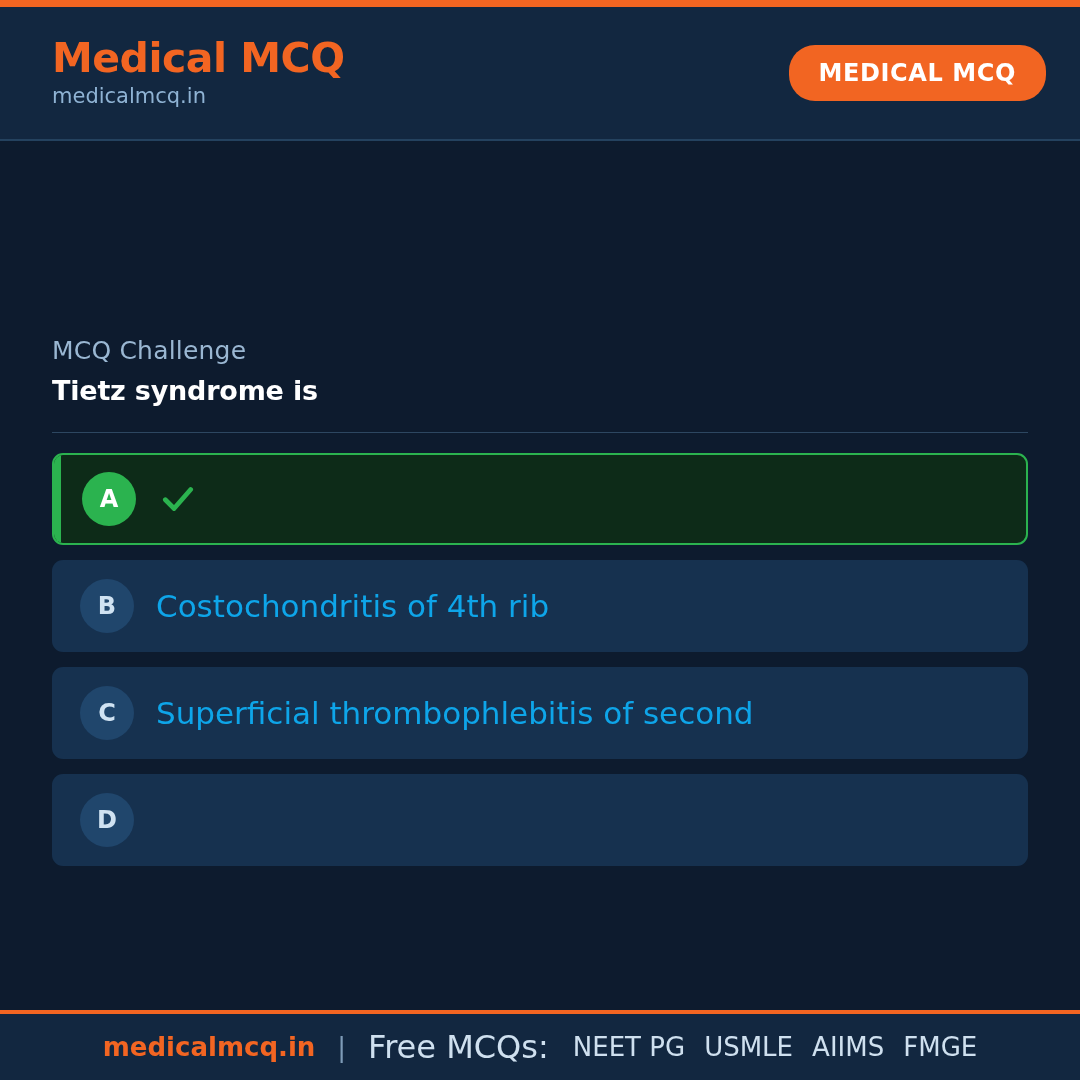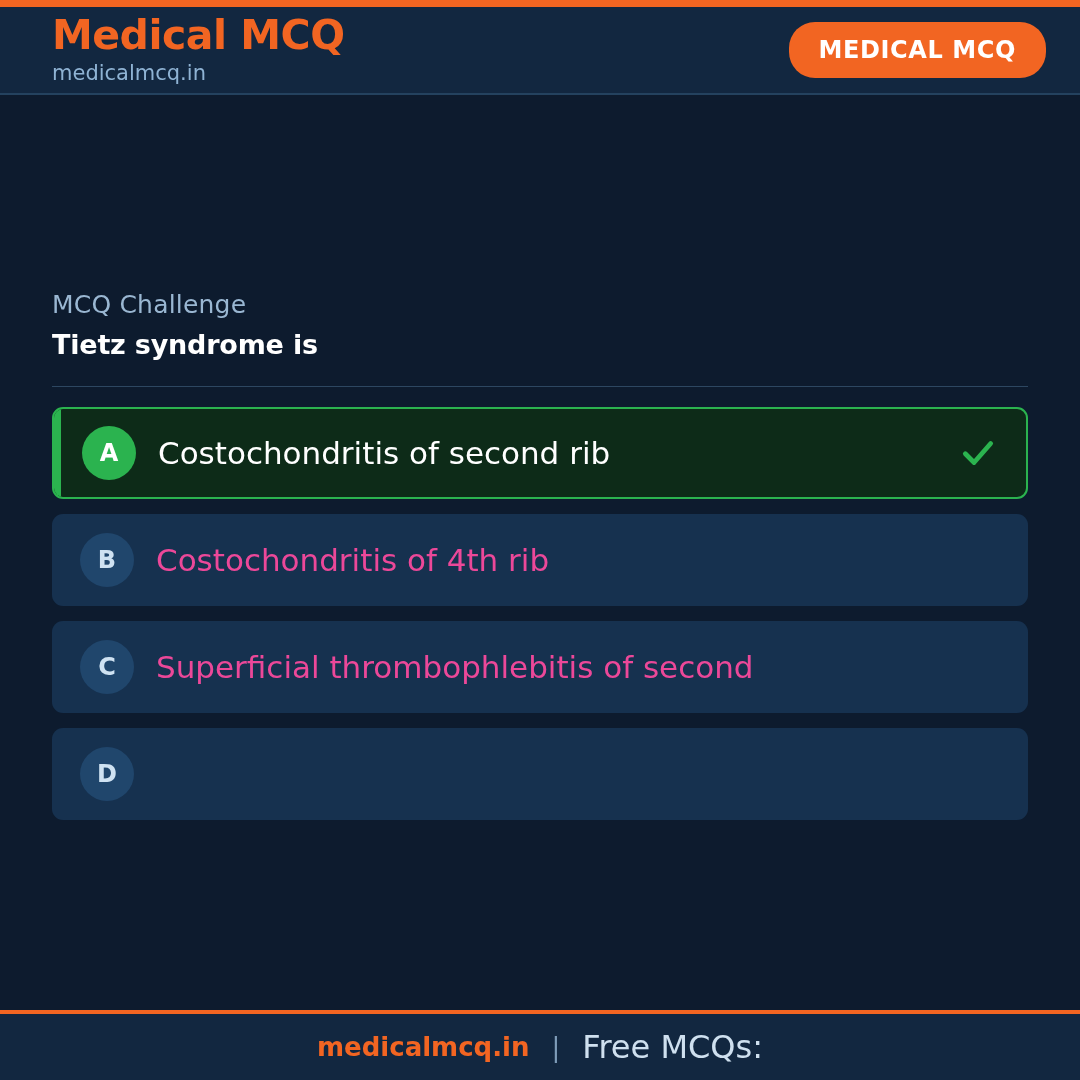"Medical MCQ" .header { height: 88px -> 134px }
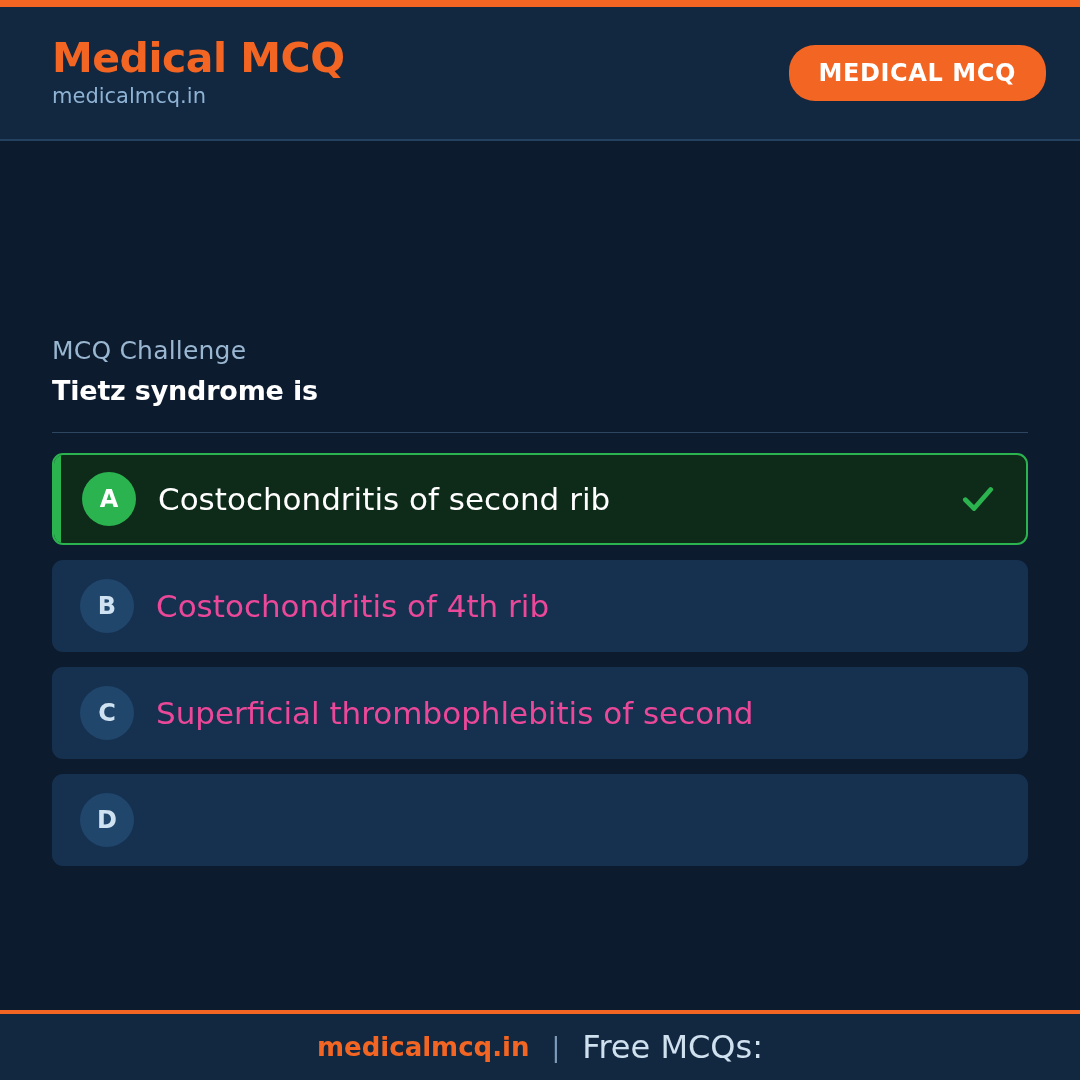"Costochondritis of second rib" div.opt-text { html: <div>Costochondritis of second rib</div> -> none }
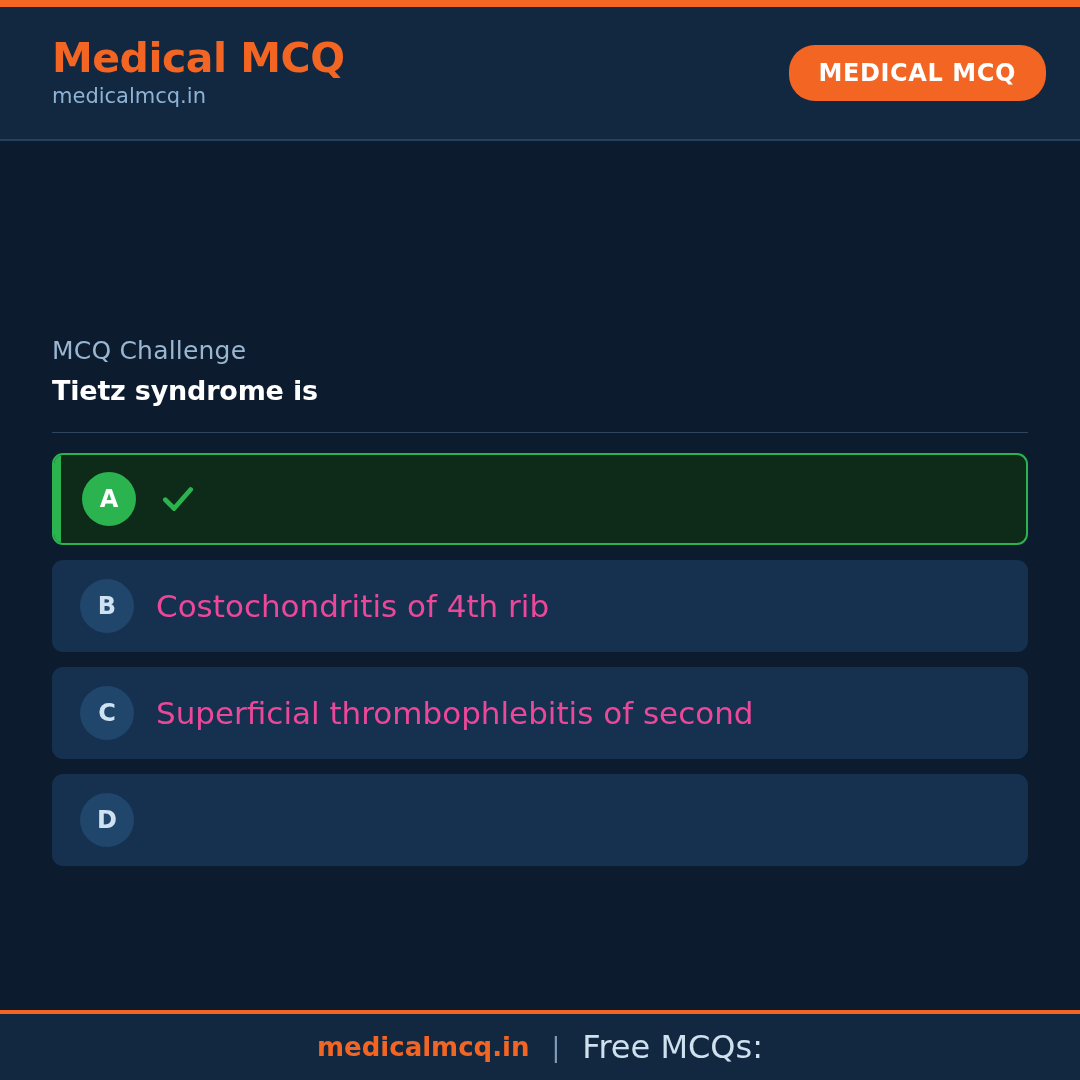"Costochondritis of 4th rib" .opt-text { color: #ec4899 -> #0ea5e9 }
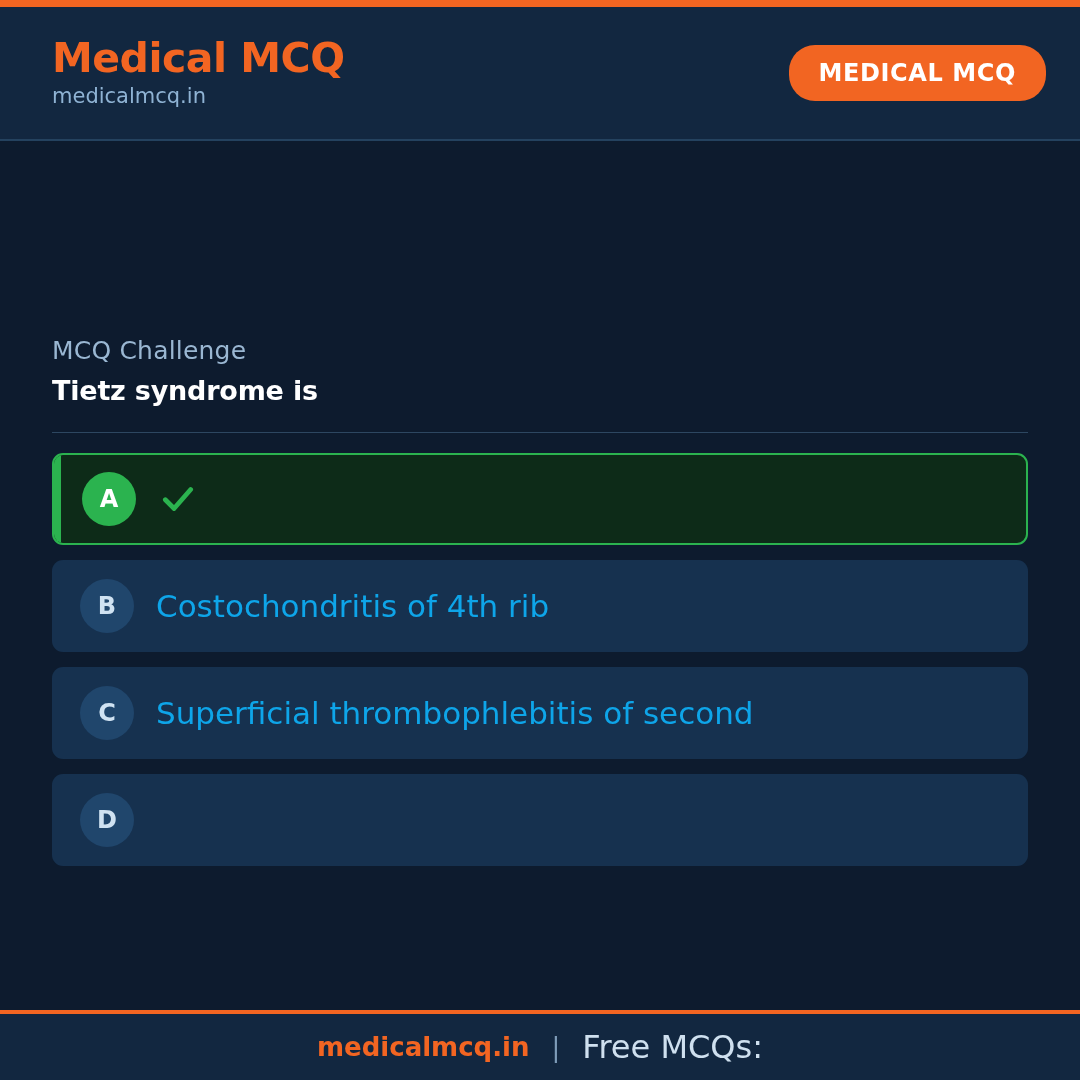"NEET PG USMLE AIIMS FMGE" span.footer-exams { html: none -> <span> <span>NEET PG</span> <span>USMLE</span> <span>AIIMS</span> <span>FMGE</span> </span> }
